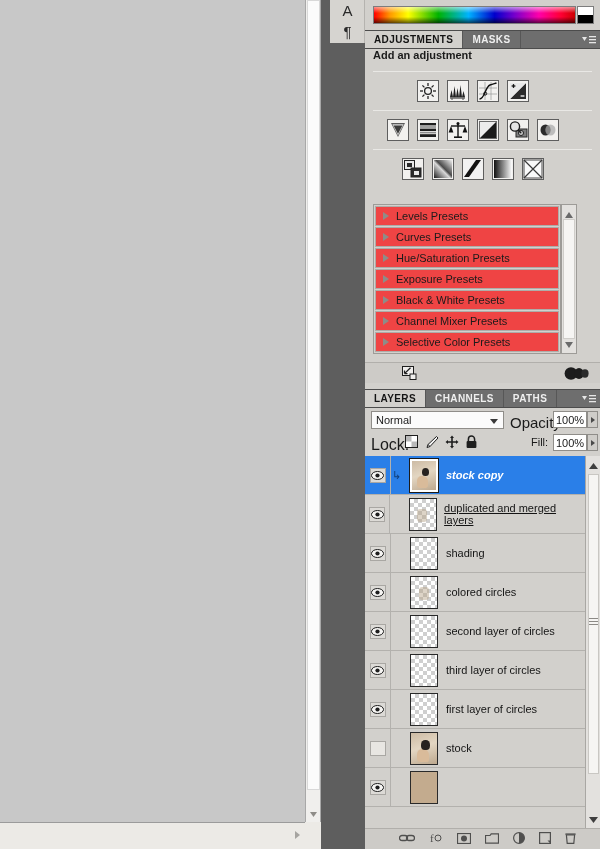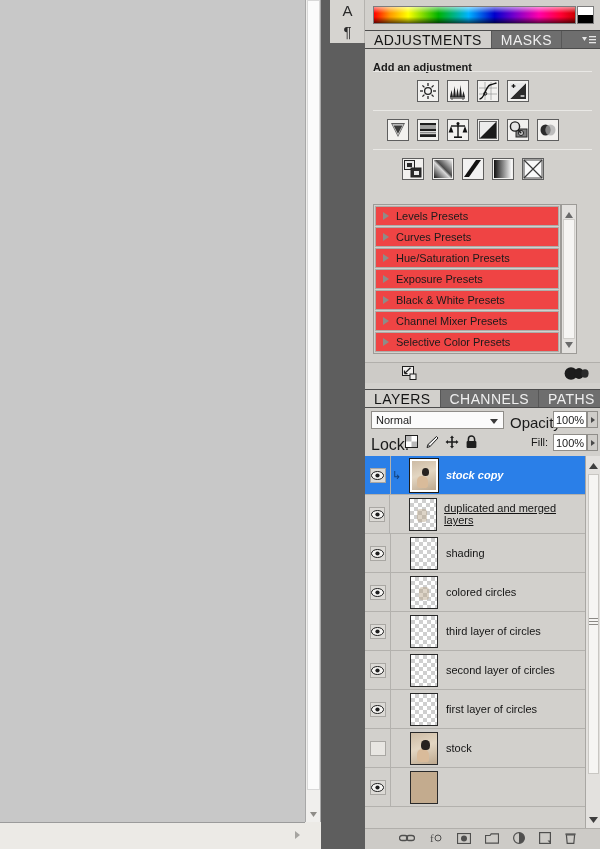"ADJUSTMENTS" .tab { font-size: 14px -> 10px; font-weight: normal -> bold }
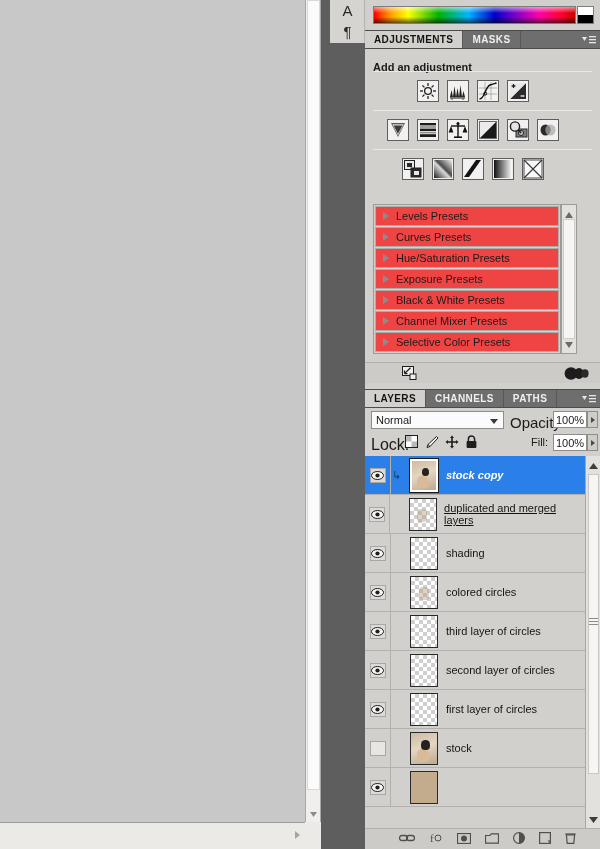"Add an adjustment" .adj-title { top: 12px -> 0 }
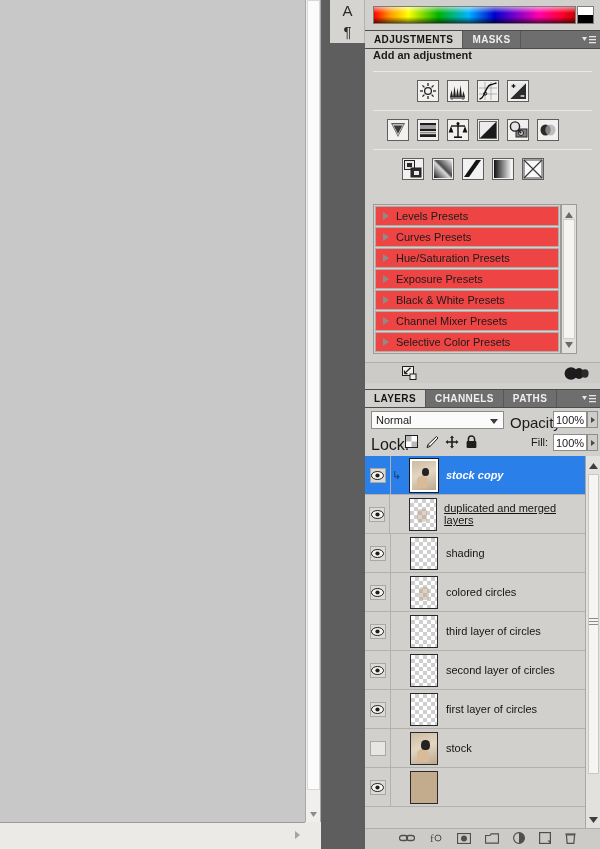"third layer of circles" div.layer-row { order: before "second layer of circles" -> after "second layer of circles" }
